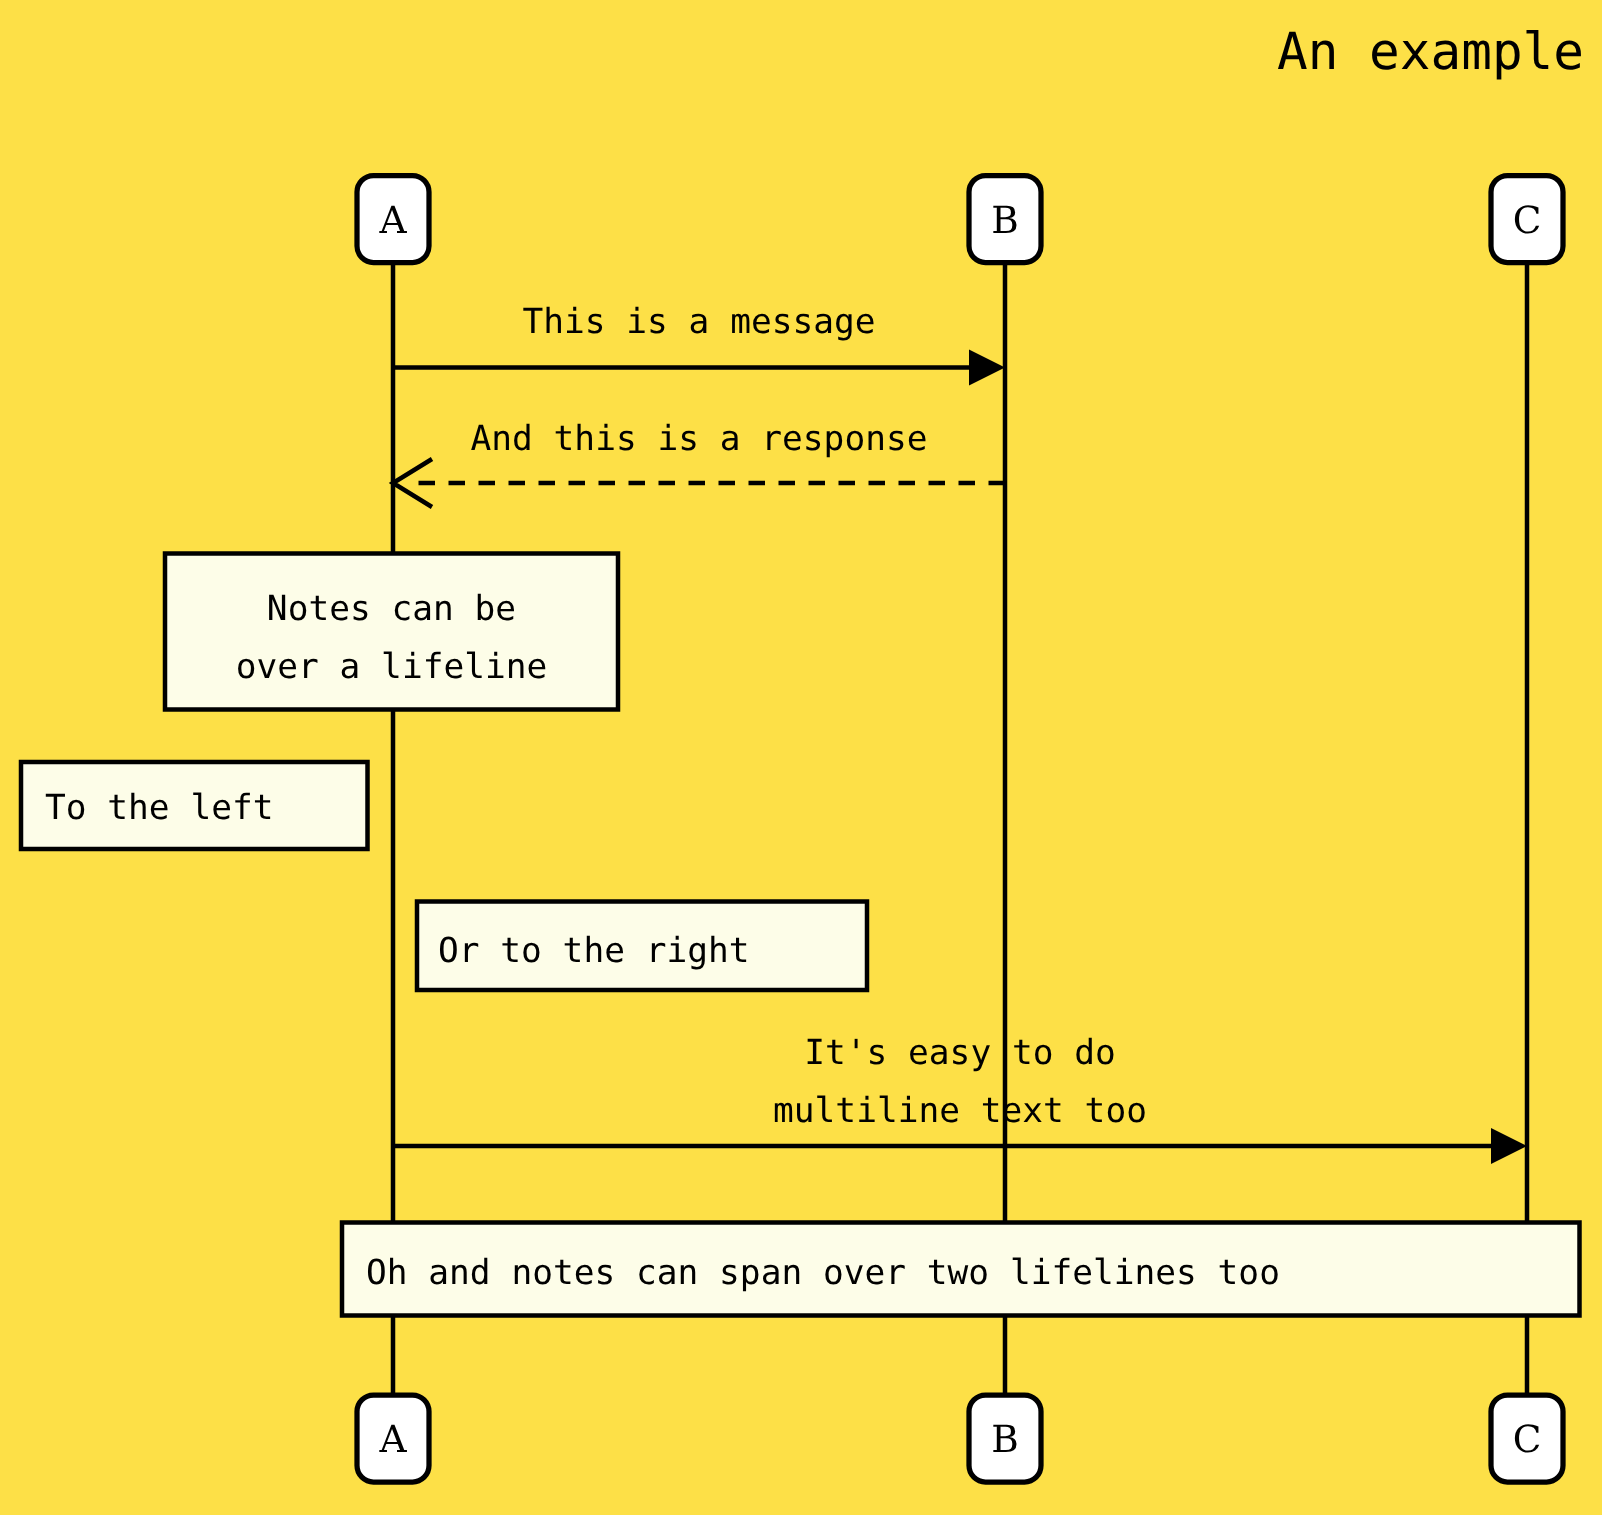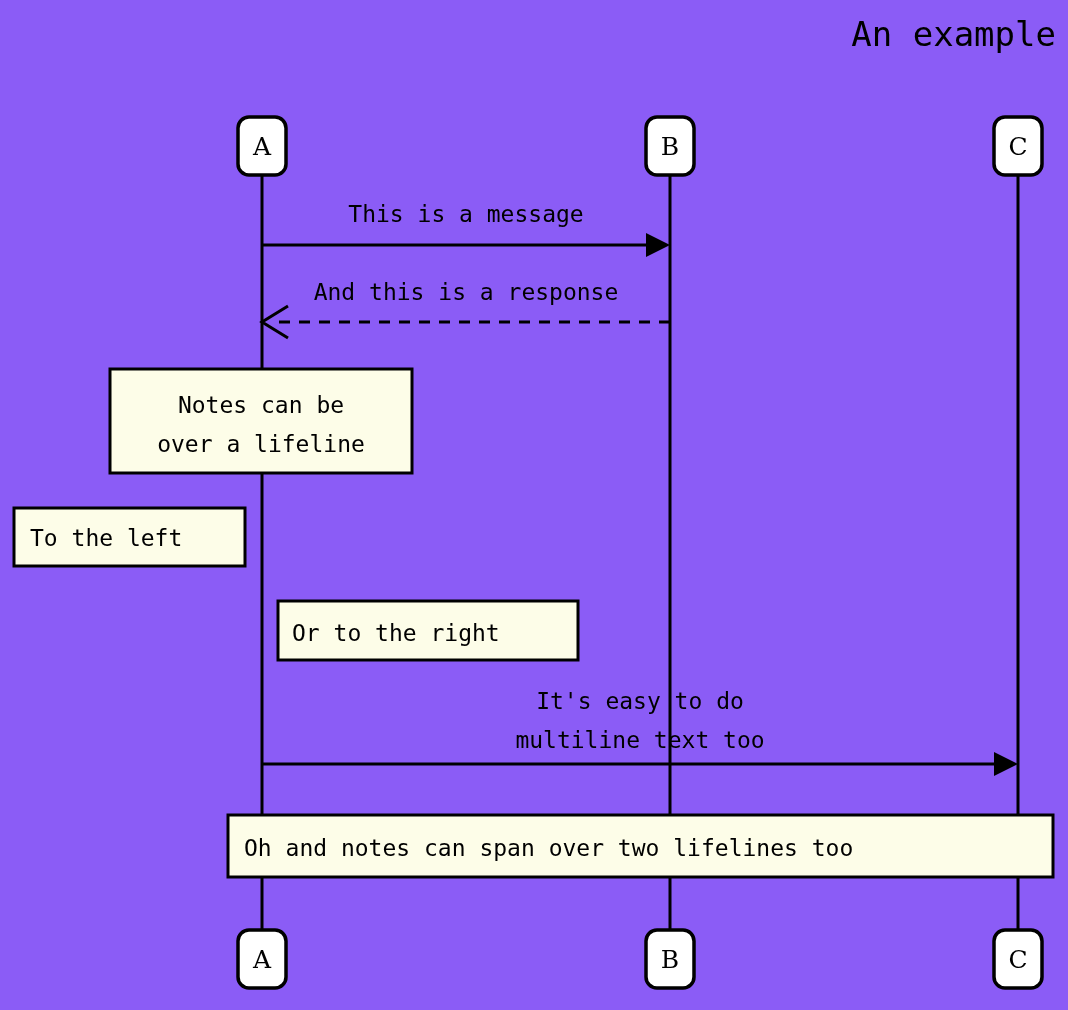"An example" #canvas { background: #8b5cf6 -> #fde047 }
